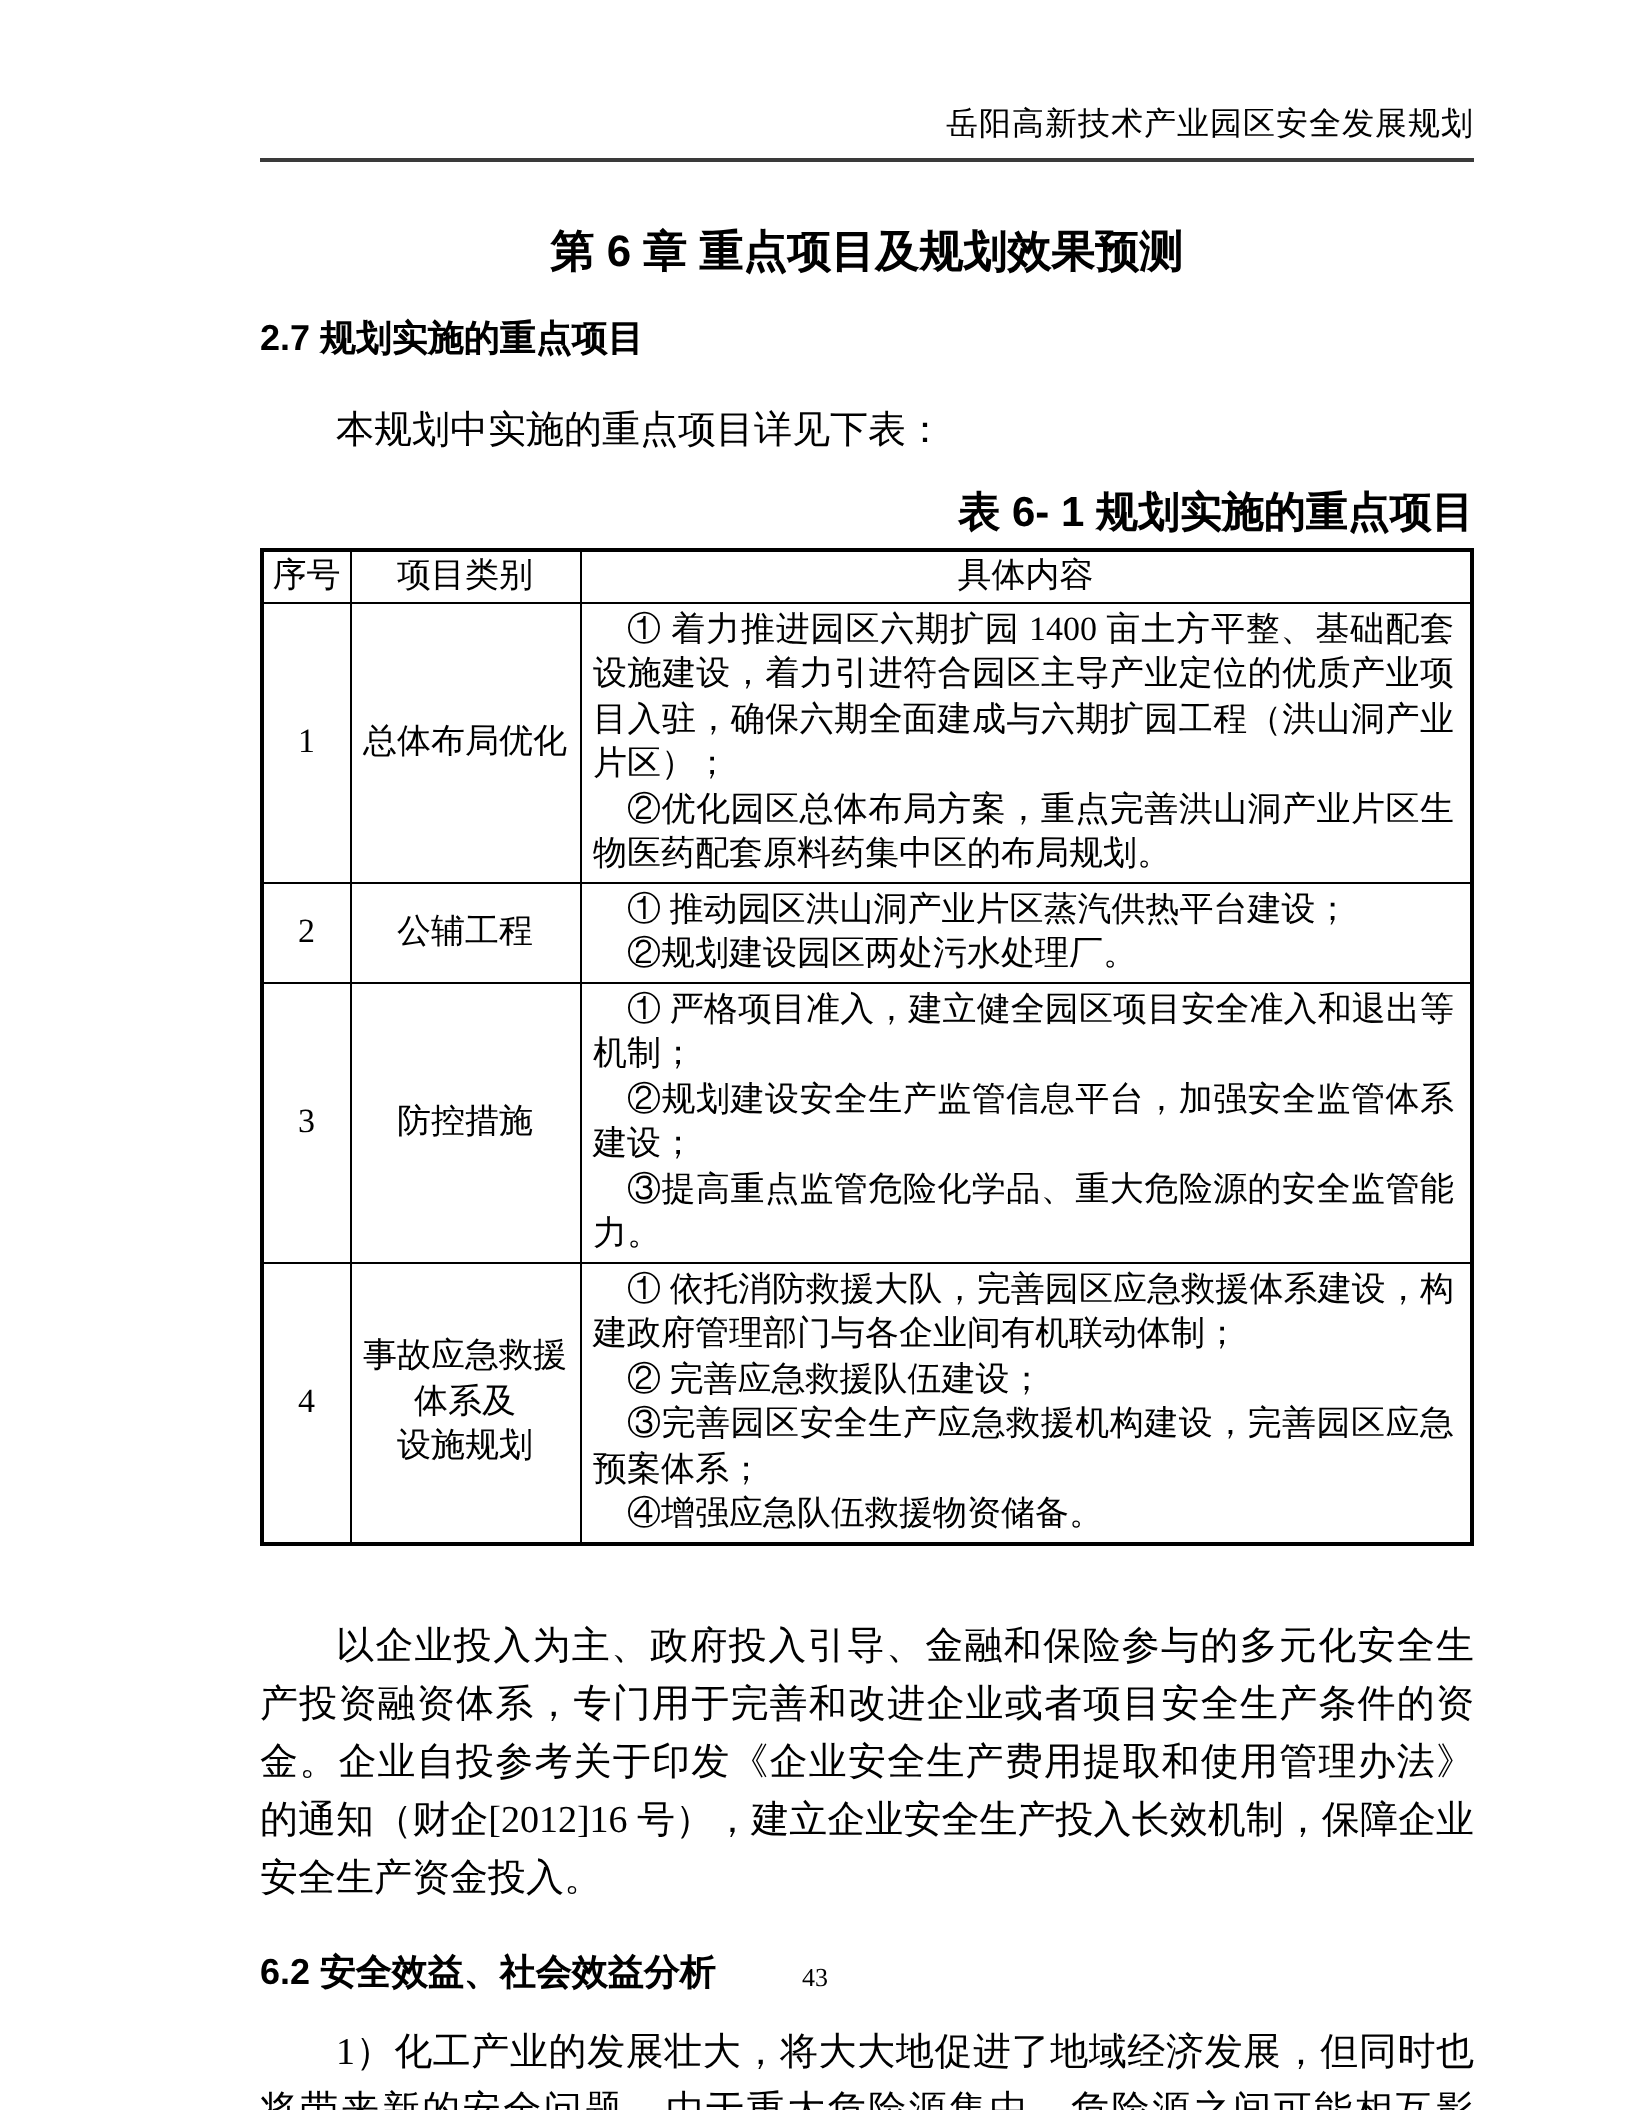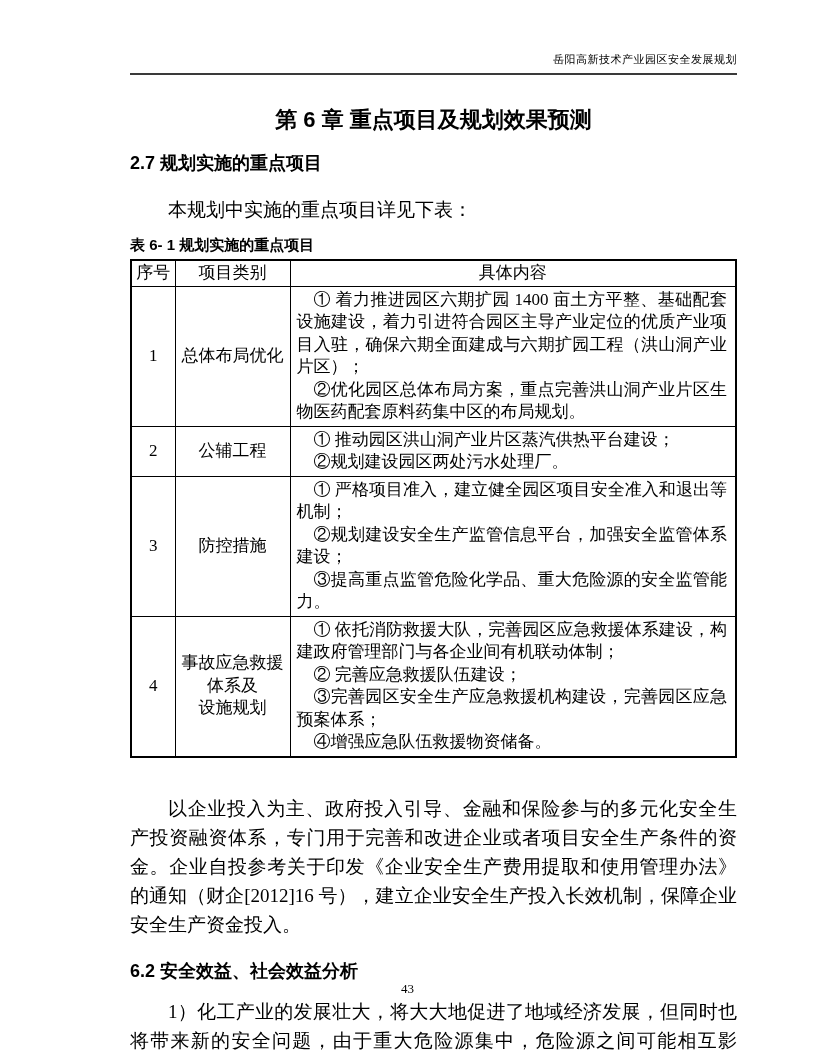"岳阳高新技术产业园区安全发展规划" .page-header { font-size: 11px -> 16px }
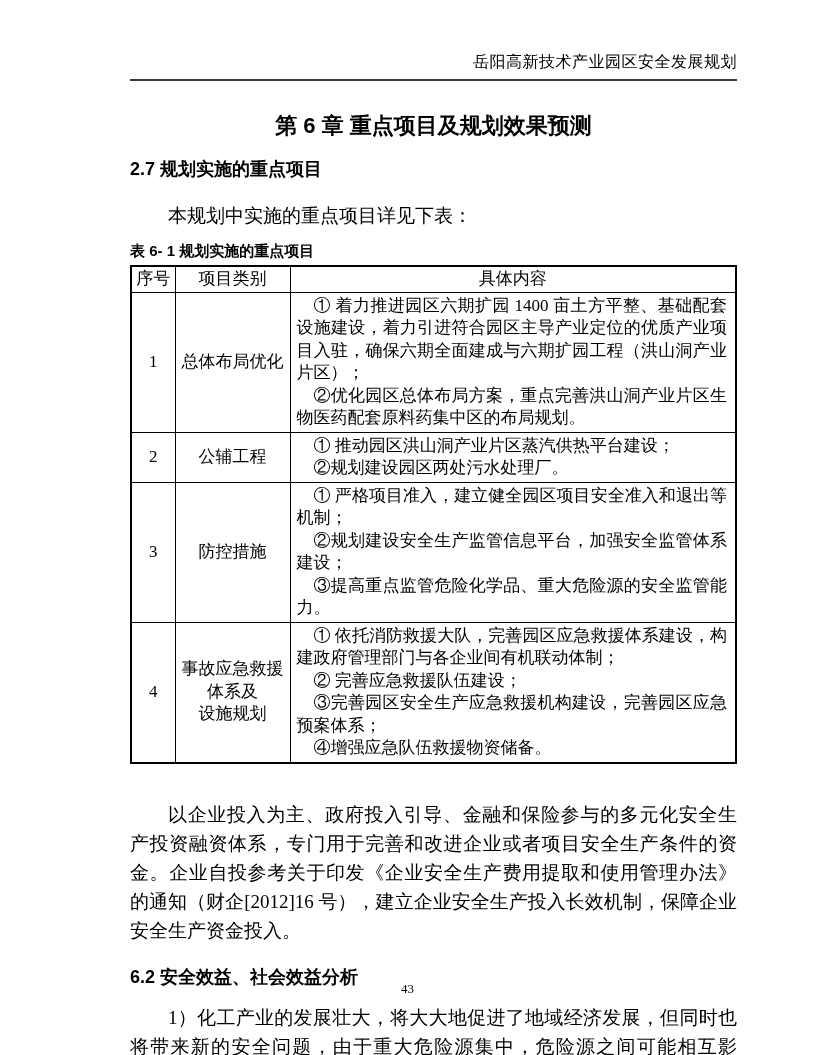"表 6- 1 规划实施的重点项目" .table-caption { font-size: 15px -> 21px; text-align: left -> right }
